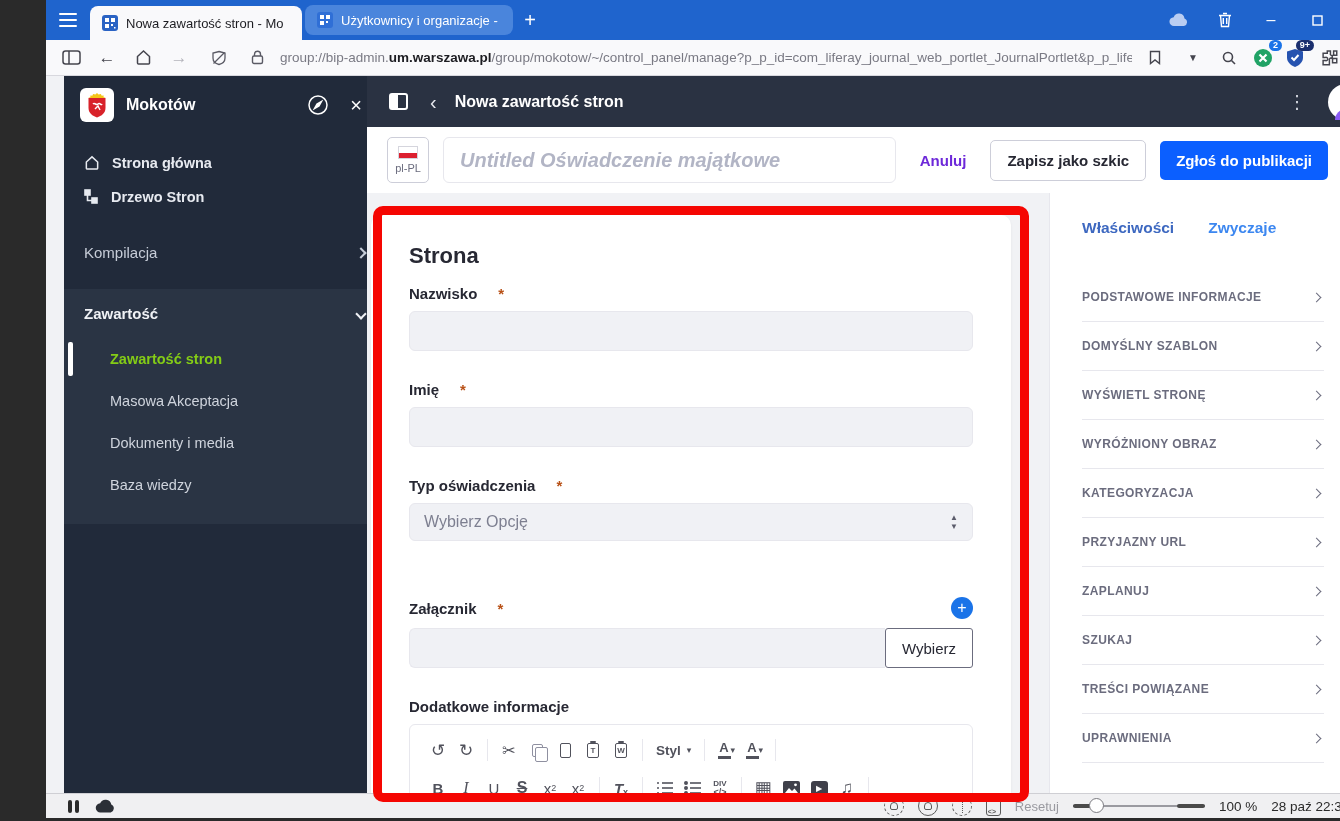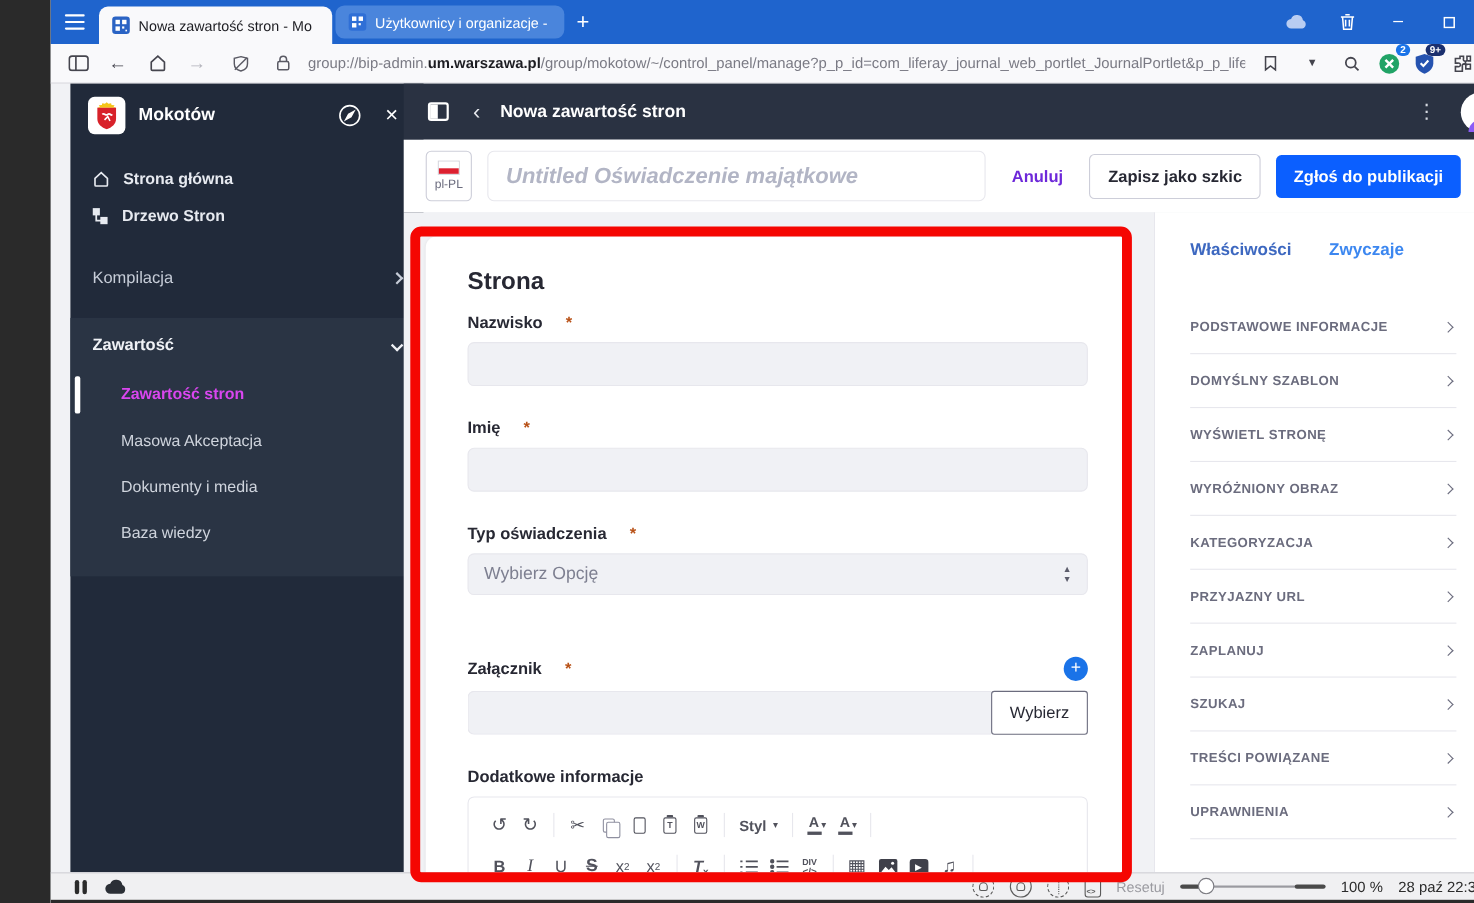"Strona" .formcard { left: 20px -> 4px }
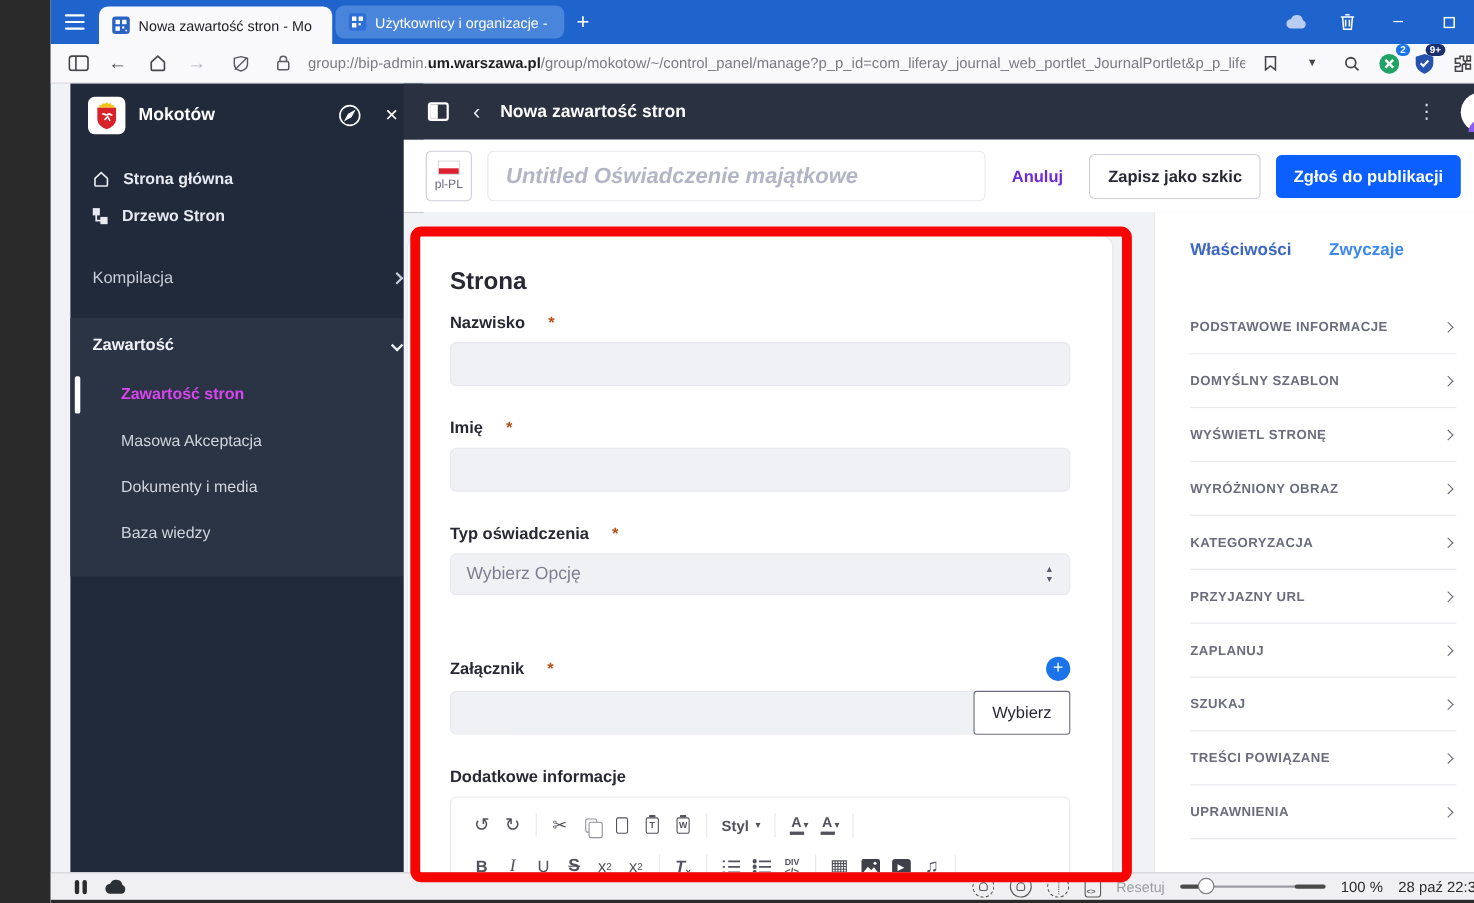"Zawartość stron" .sub-item.active { color: #d946ef -> #84cc16 }
